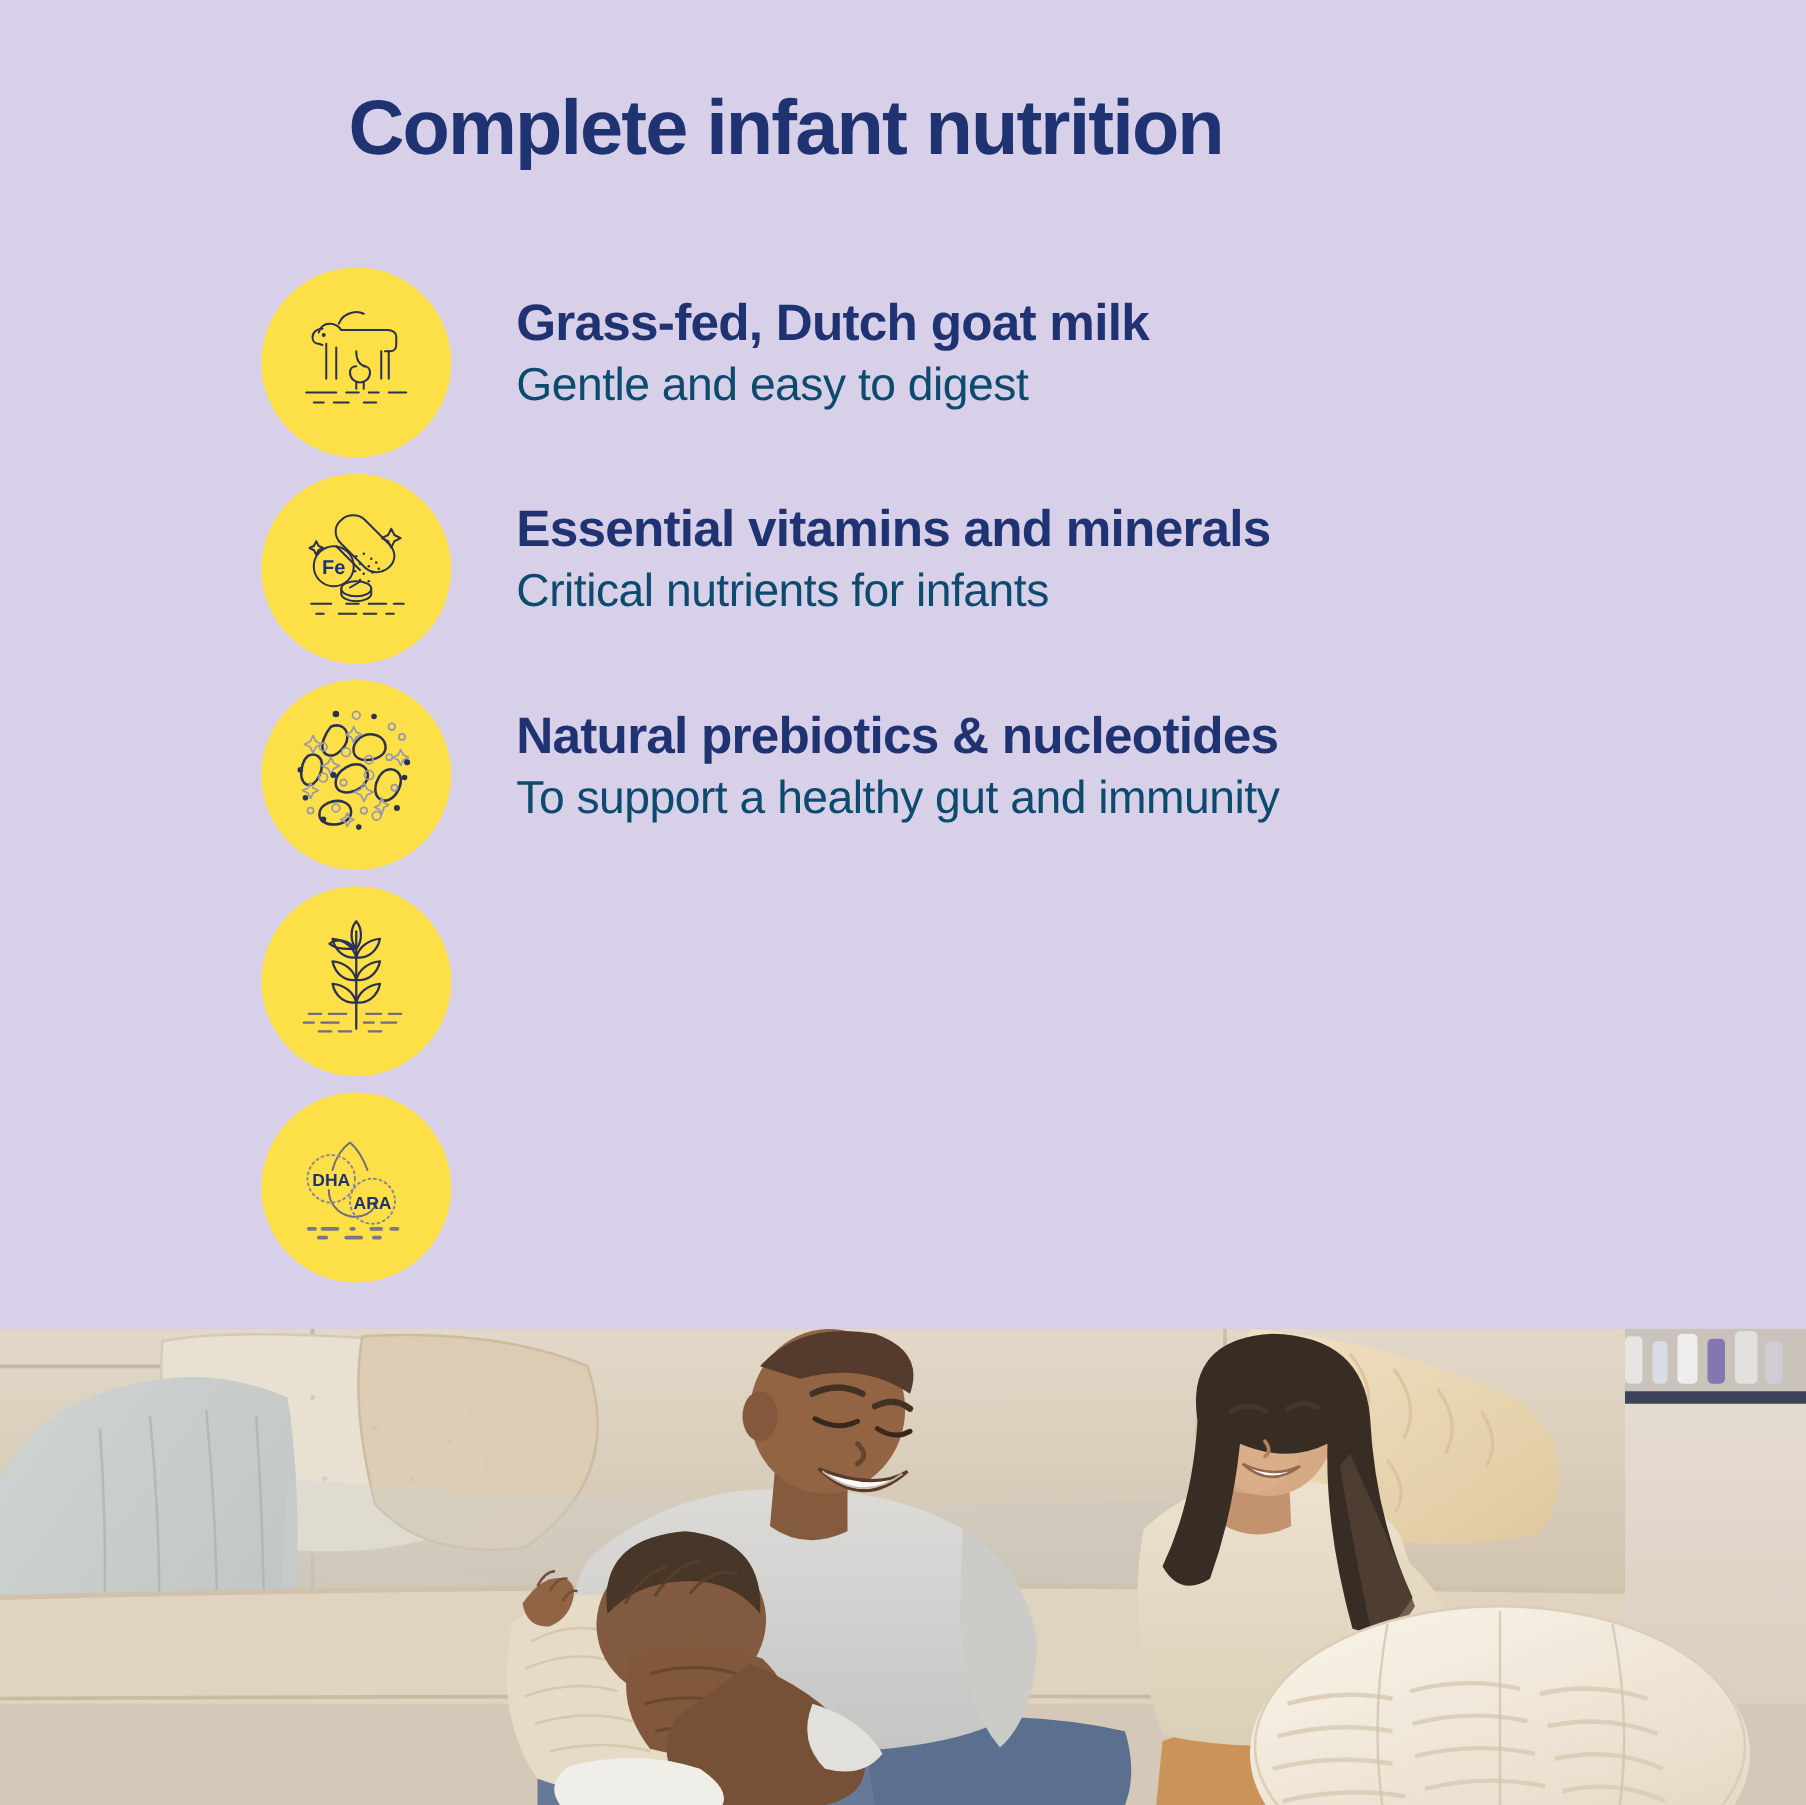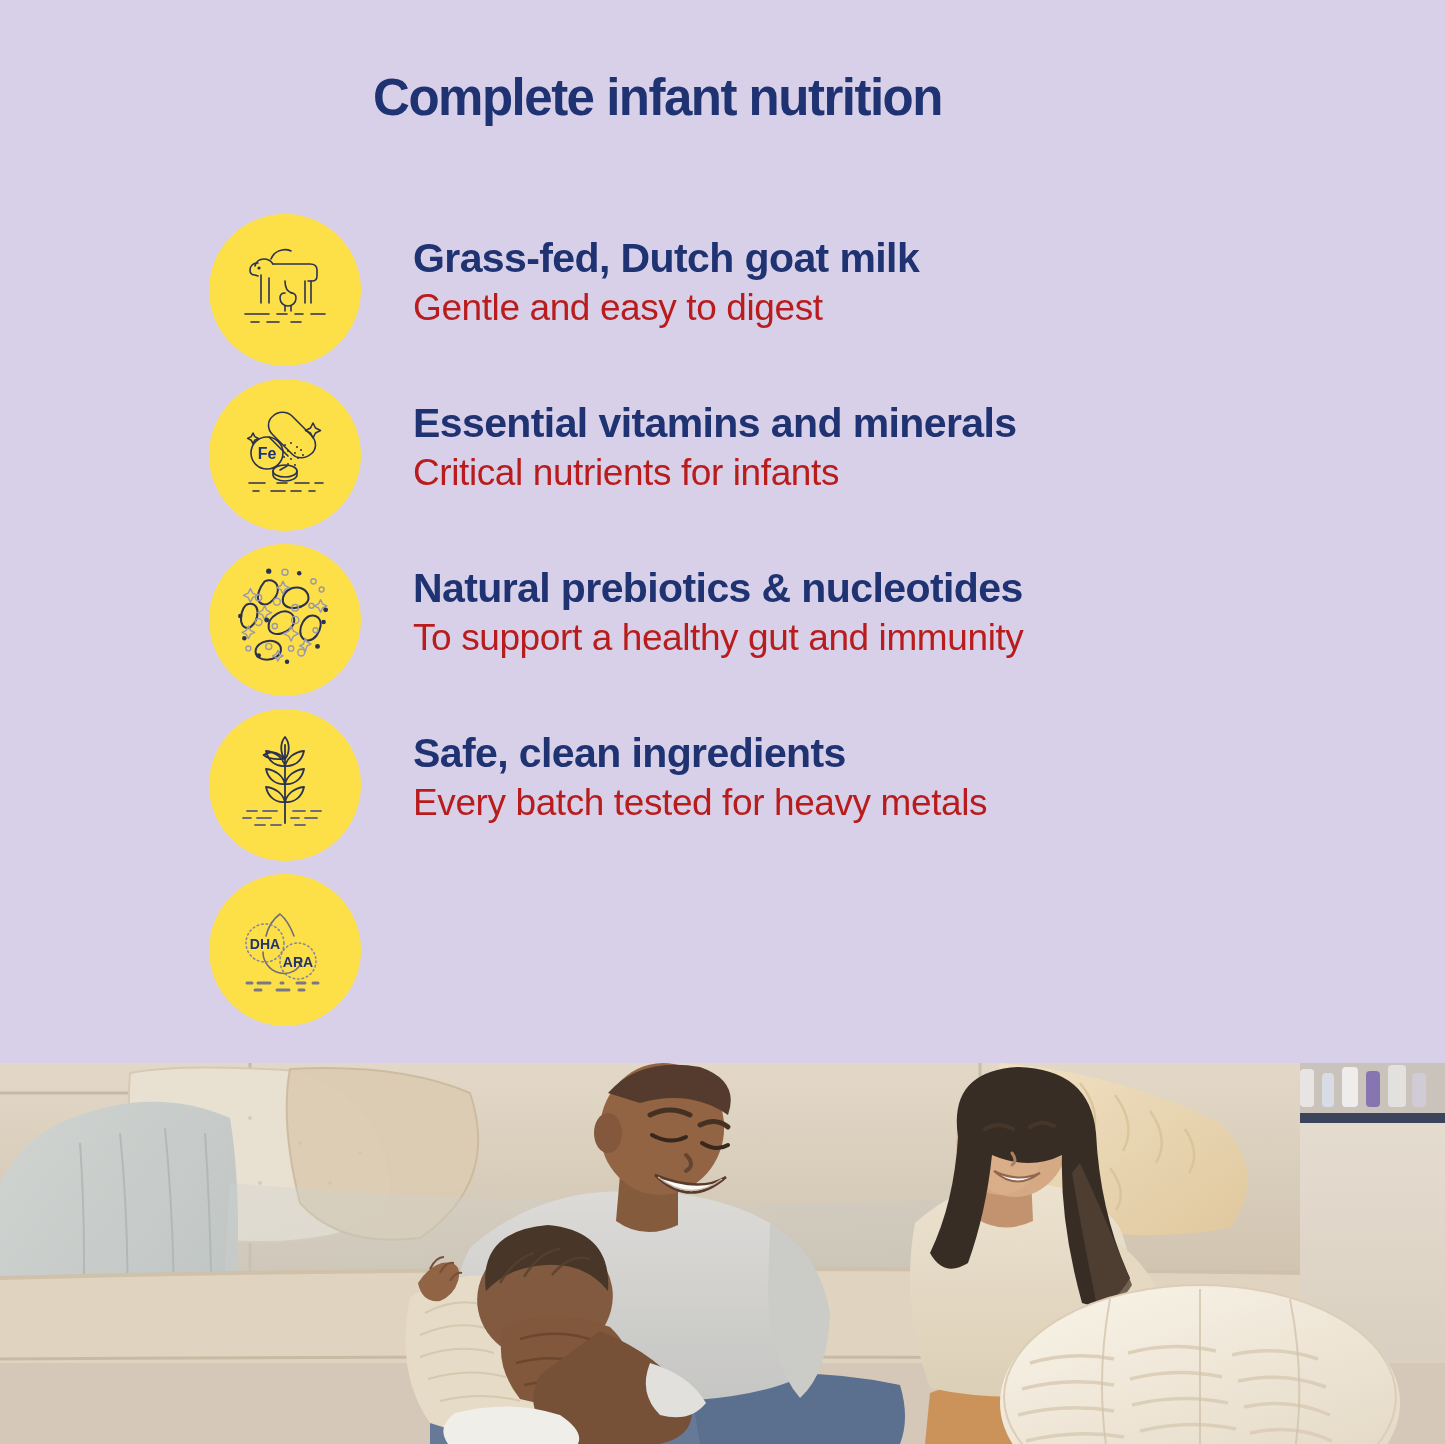"Complete infant nutrition" .headline { font-size: 51px -> 62px; margin-left: 29px -> none }
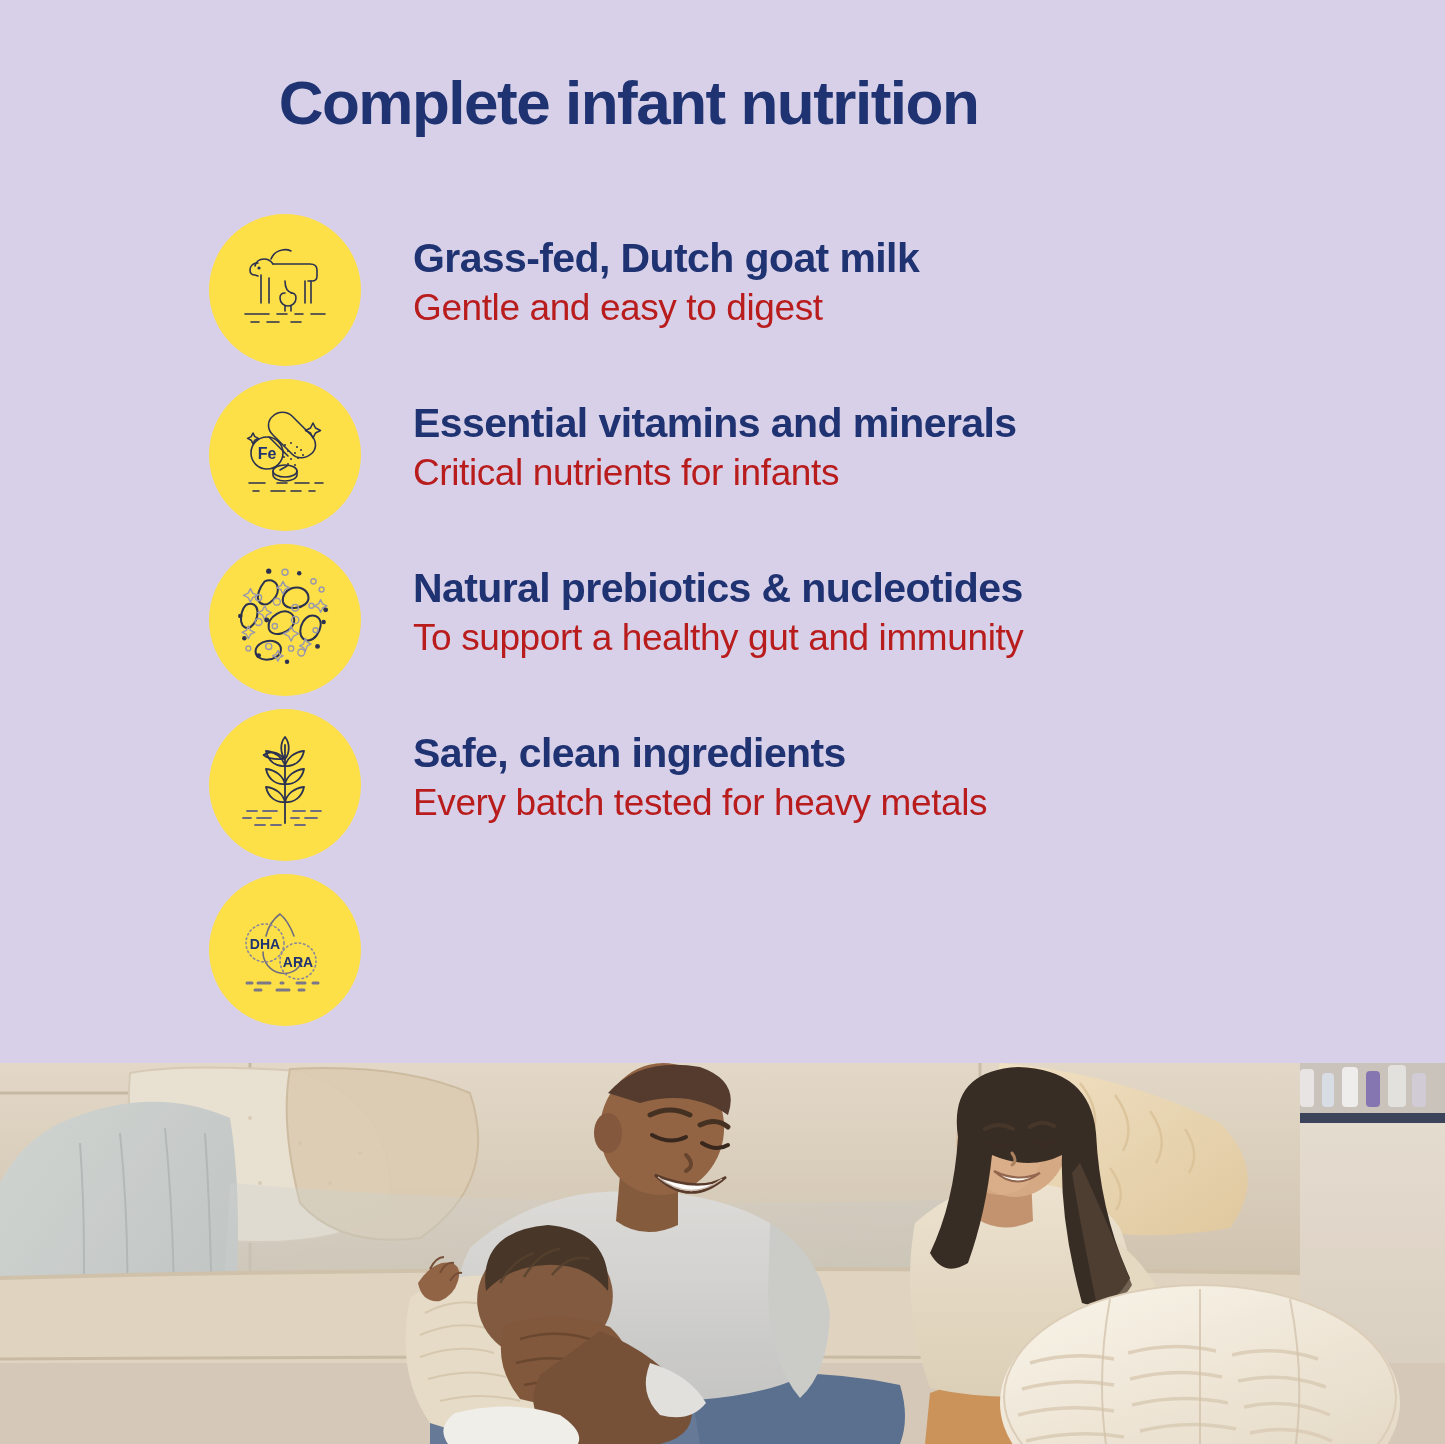"Gentle and easy to digest" .fsub { color: #b91c1c -> #0c4a6e }
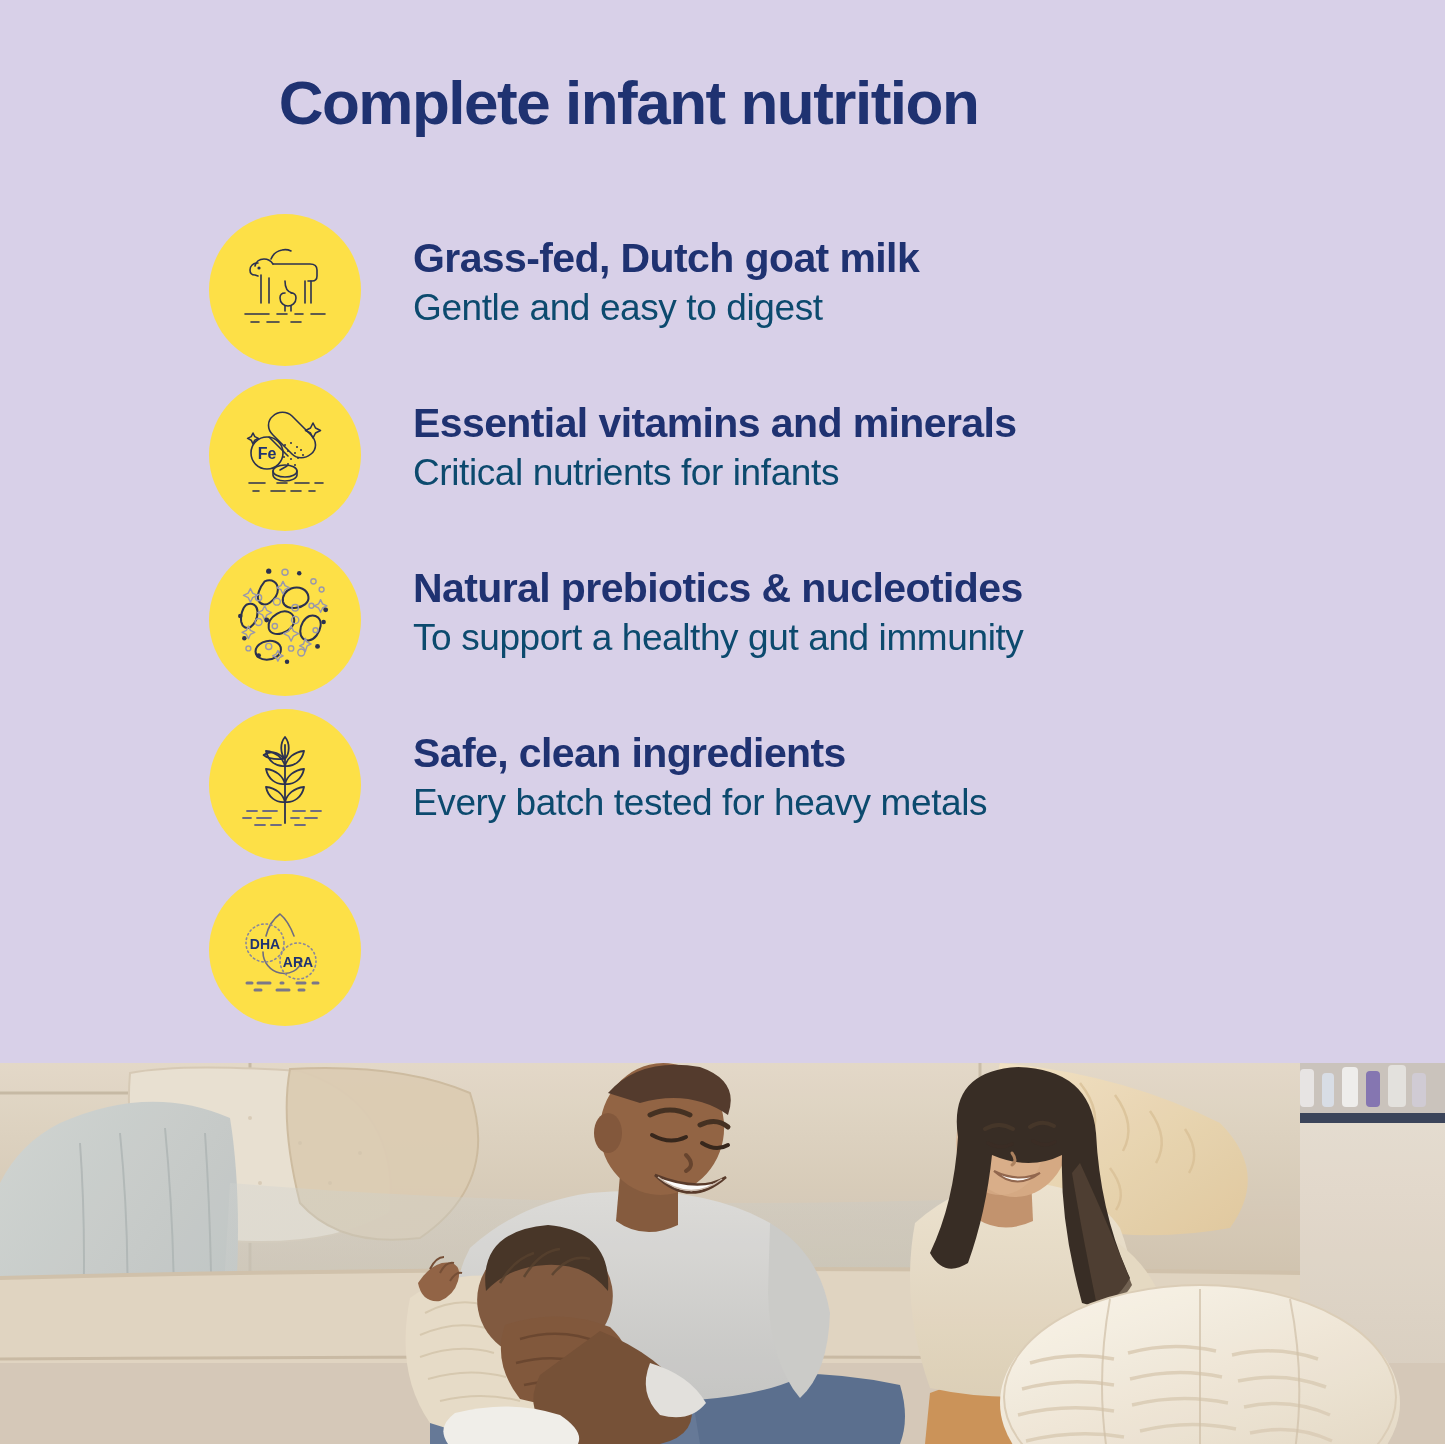"Safe, clean ingredients" div.ftext { html: <div> <div>Safe, clean ingredients</div> <div>Every batch tested for heavy metals</div> </div> -> none }
